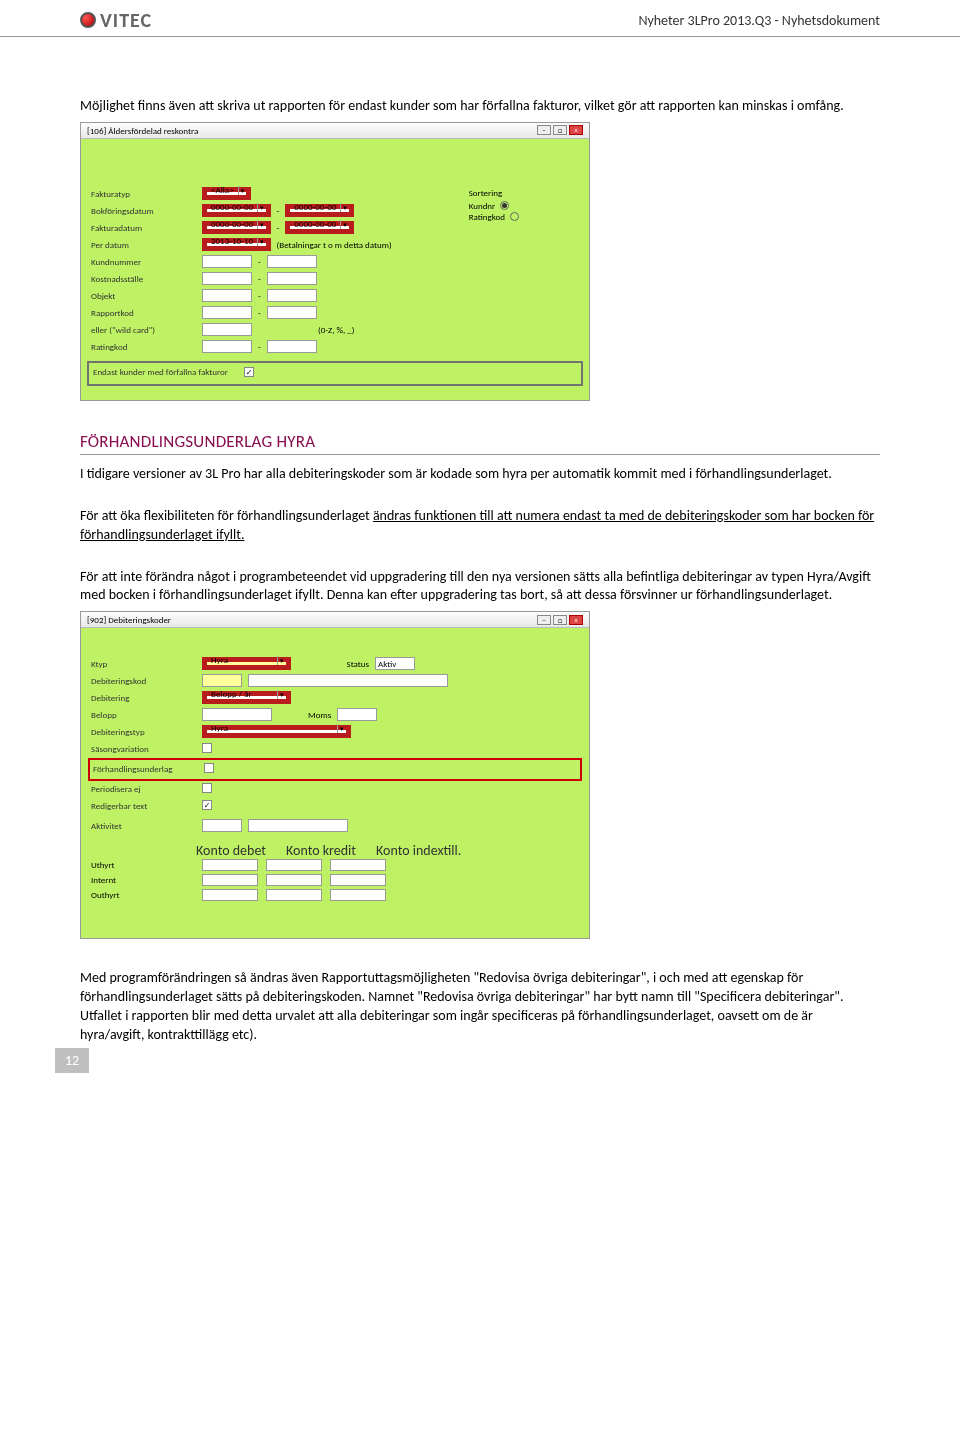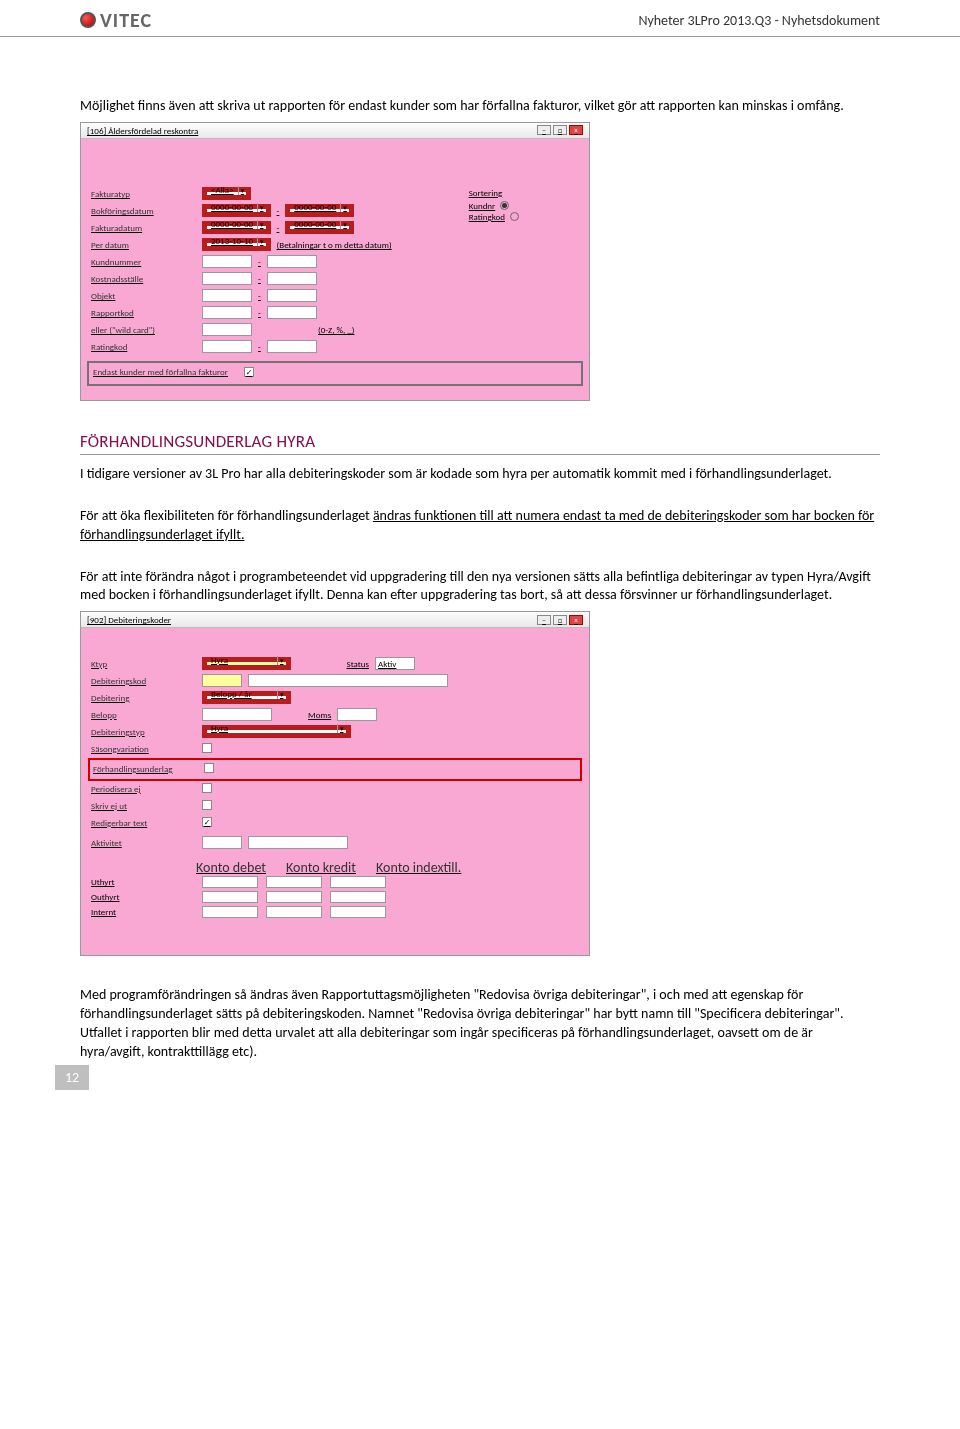"[106] Åldersfördelad reskontra" .win { background: #f9a8d4 -> #bef264; text-decoration: underline -> none }
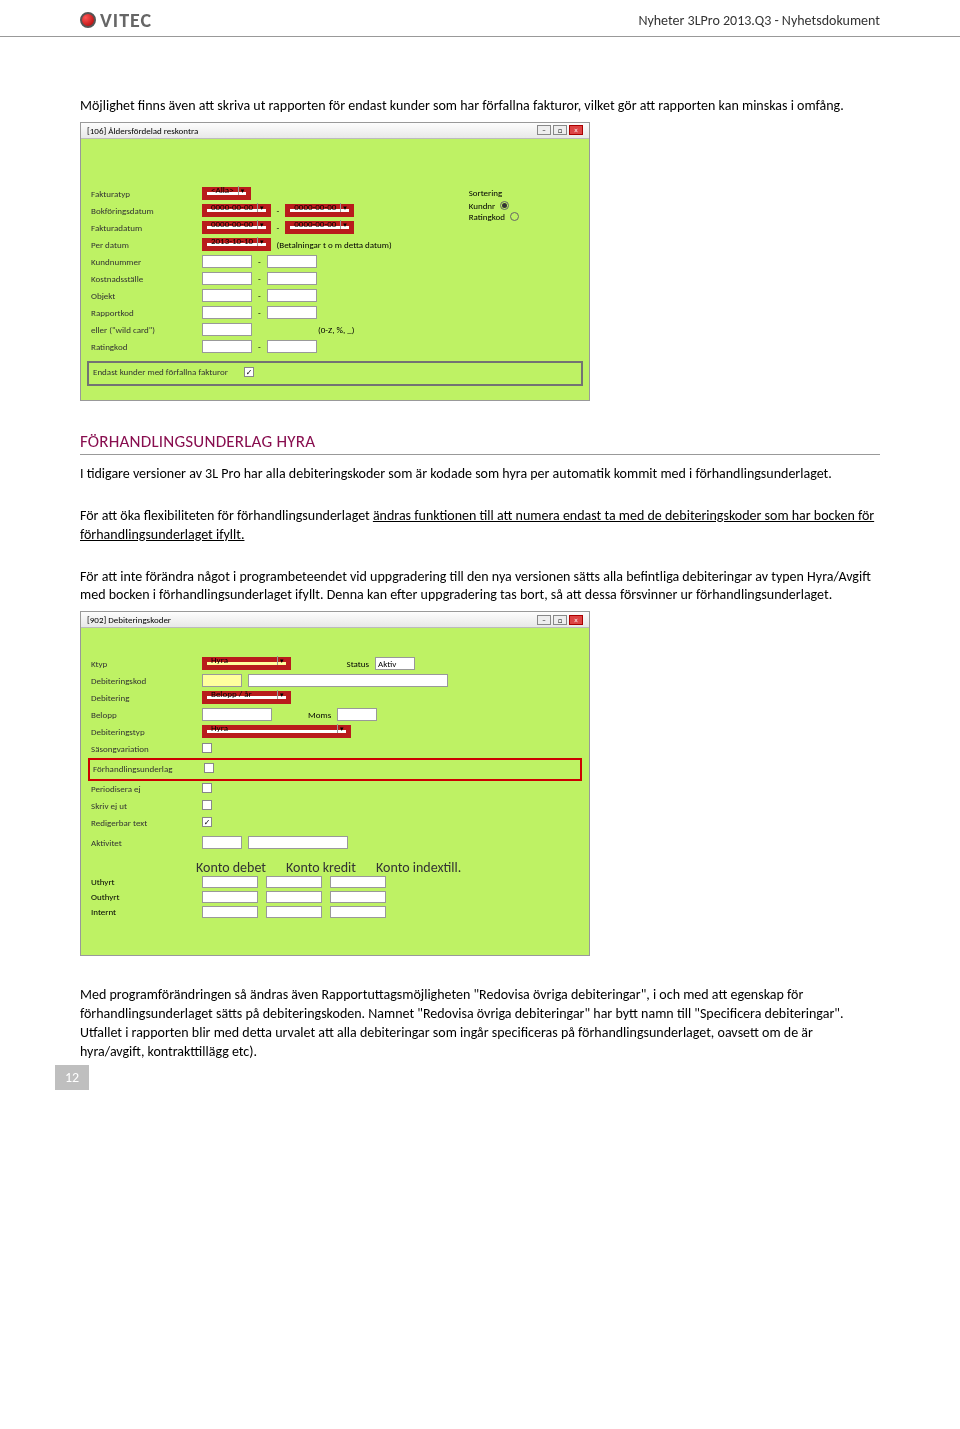"Skriv ej ut" div.form-row { html: <div> <span>Skriv ej ut</span> <span></span> </div> -> none }
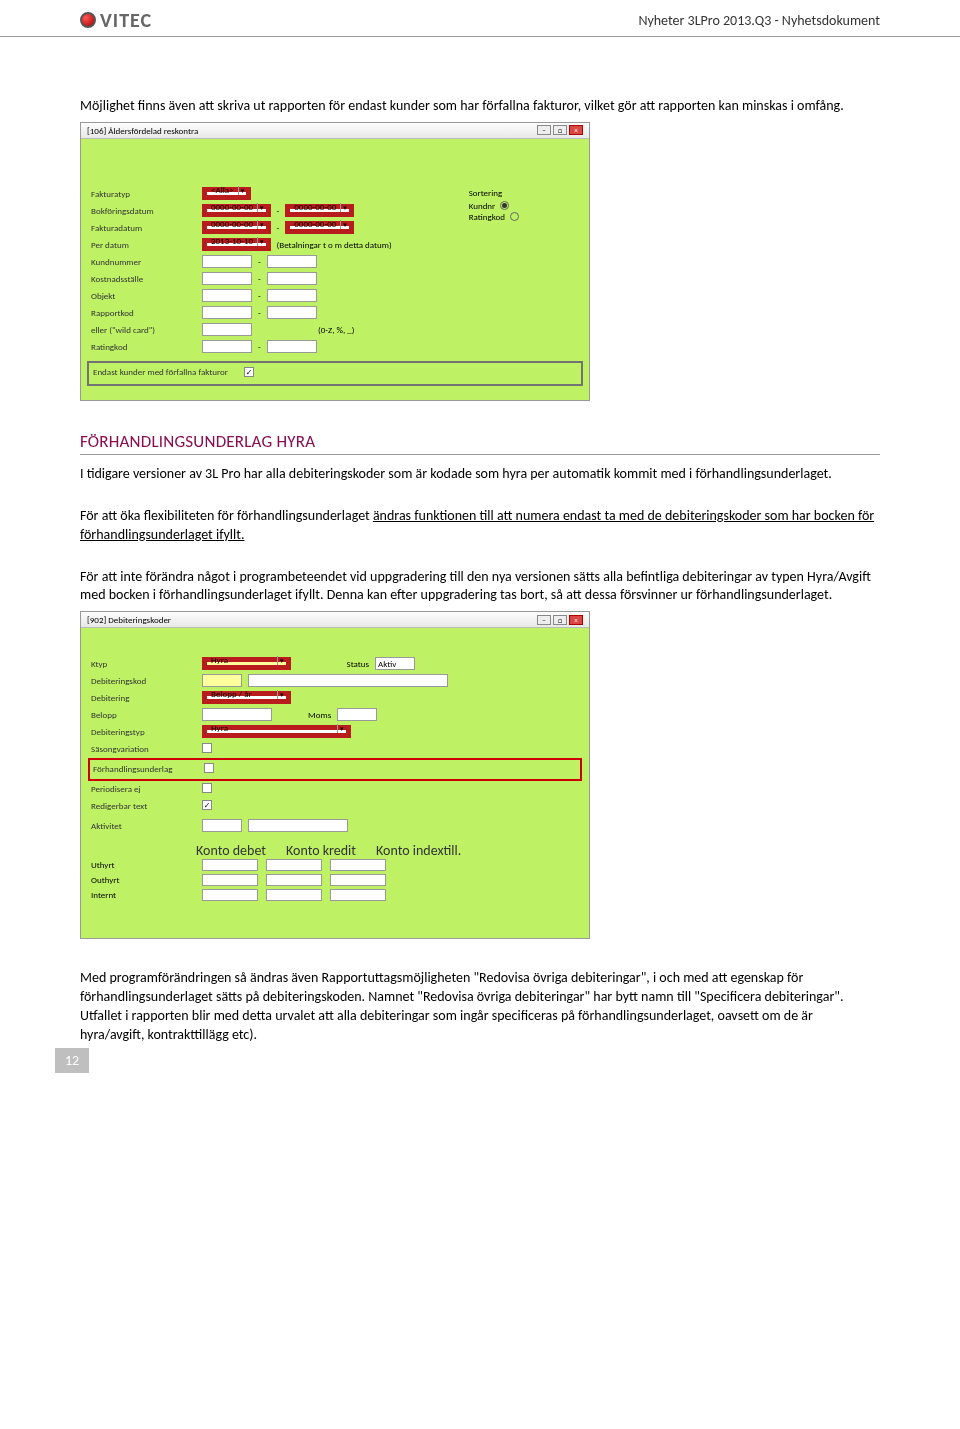"Outhyrt" div.account-row { order: before "Internt" -> after "Internt" }
